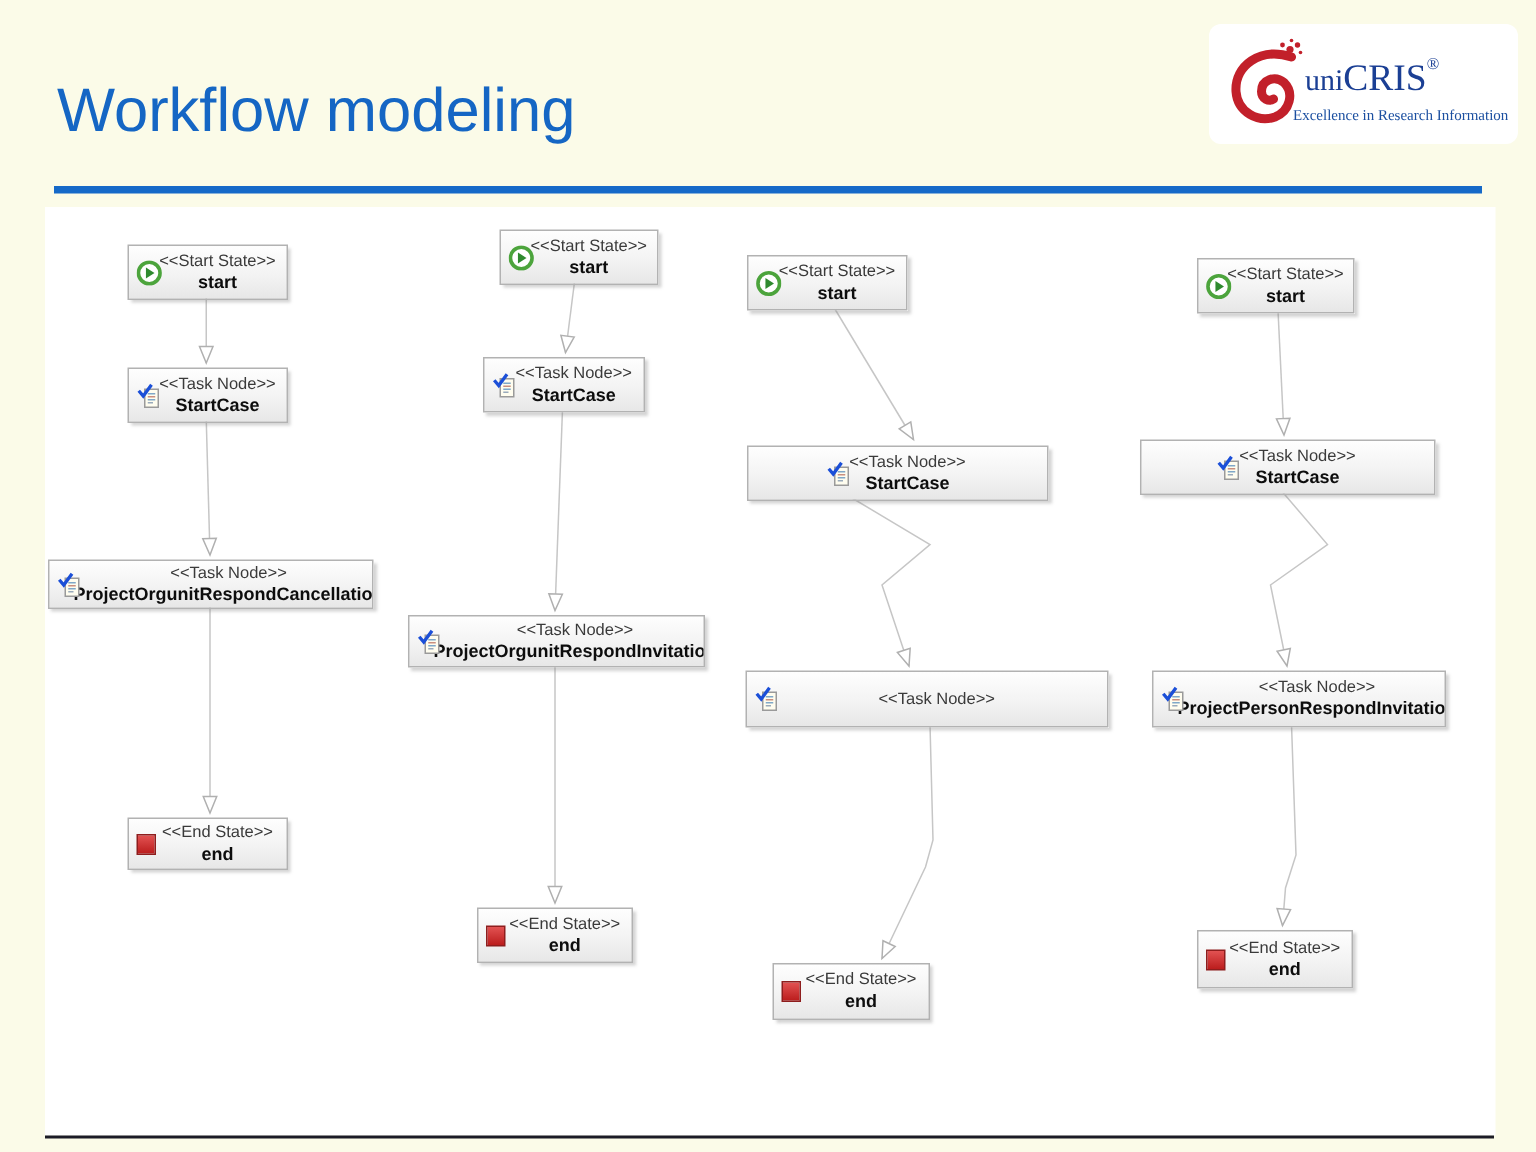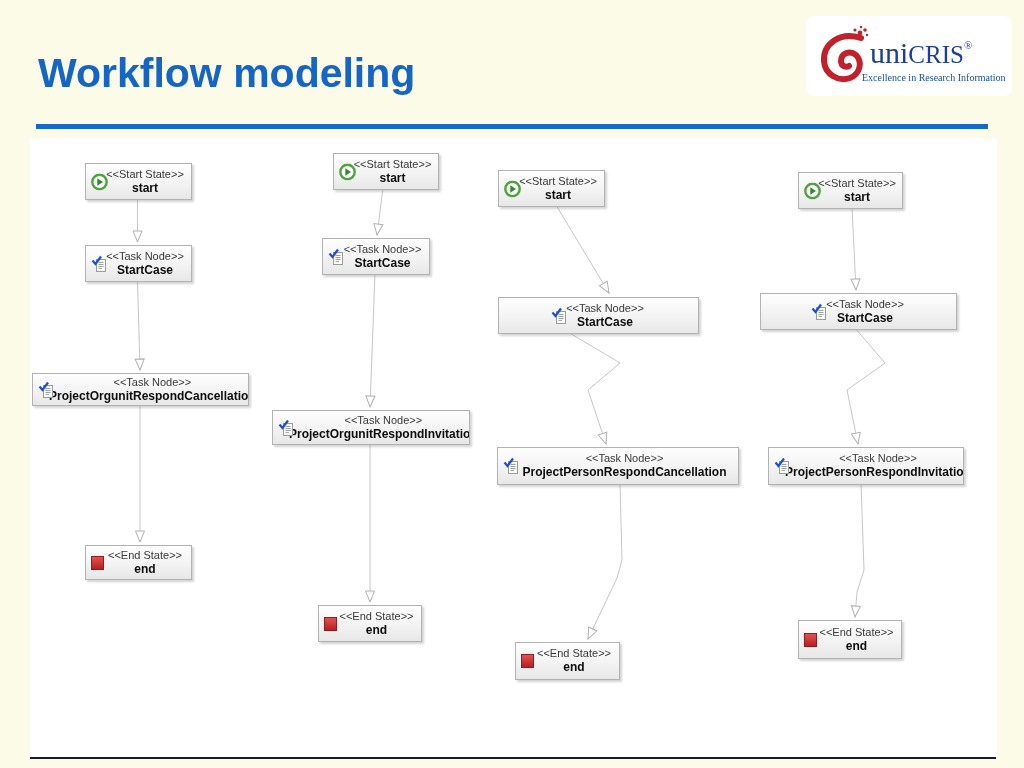"Workflow modeling" .title { font-weight: bold -> normal }
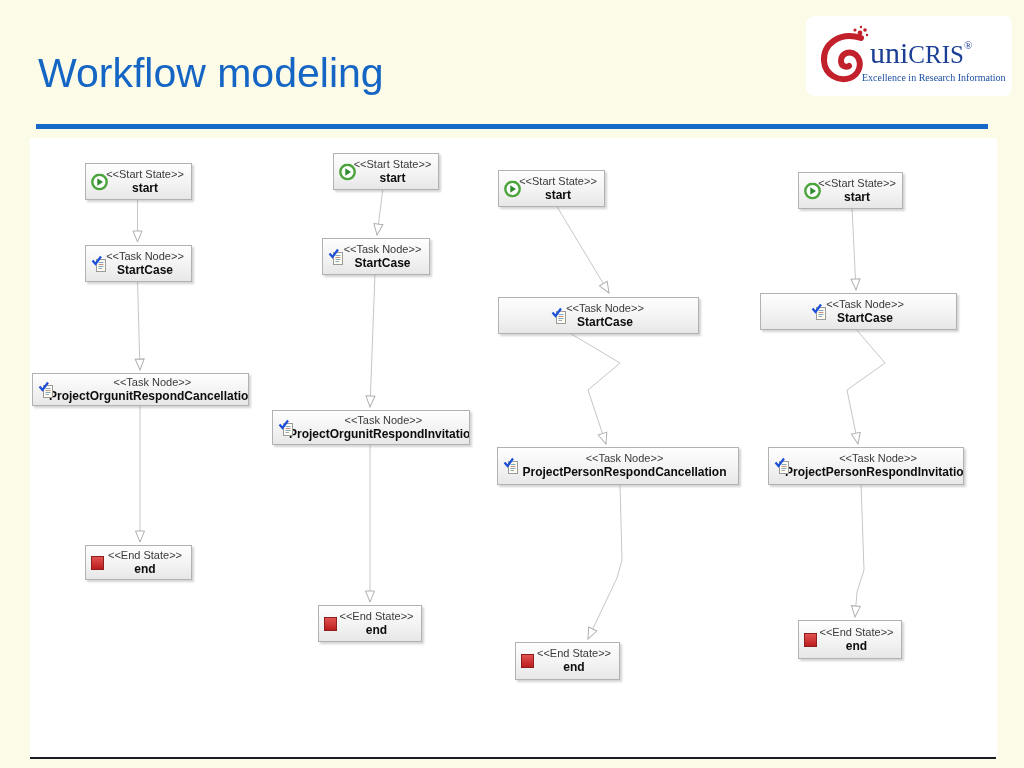"uni" .wm-uni { font-size: 30px -> 20px }
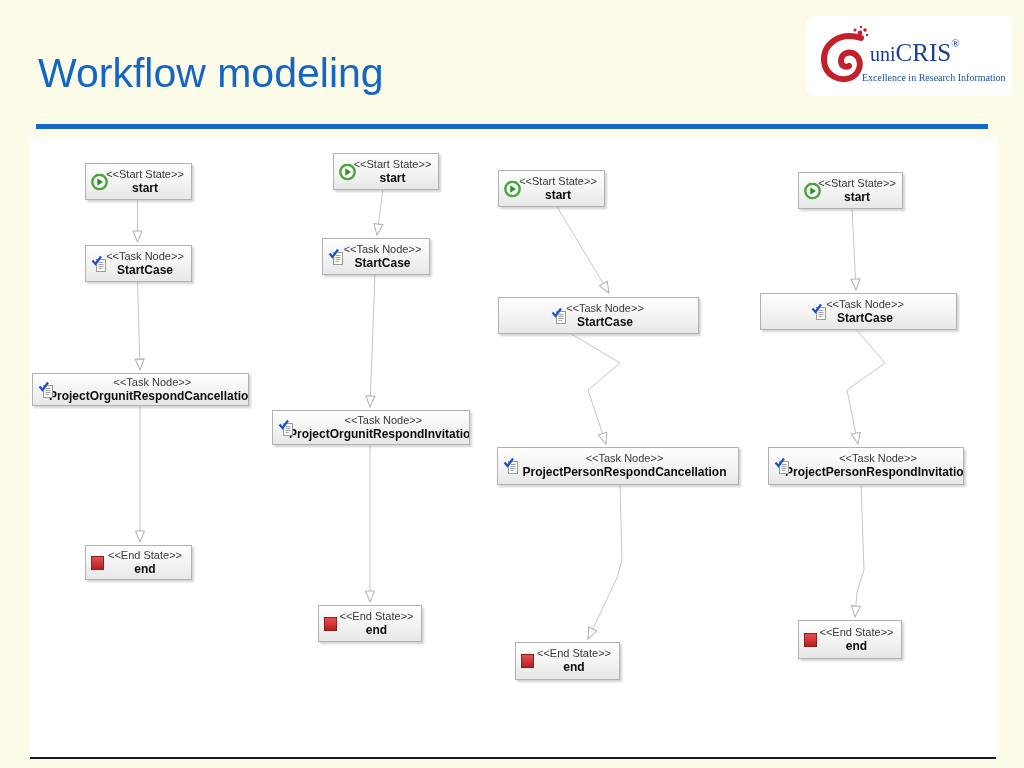"ProjectPersonRespondCancellation" div.nlabel { html: <div>ProjectPersonRespondCancellation</div> -> none }
